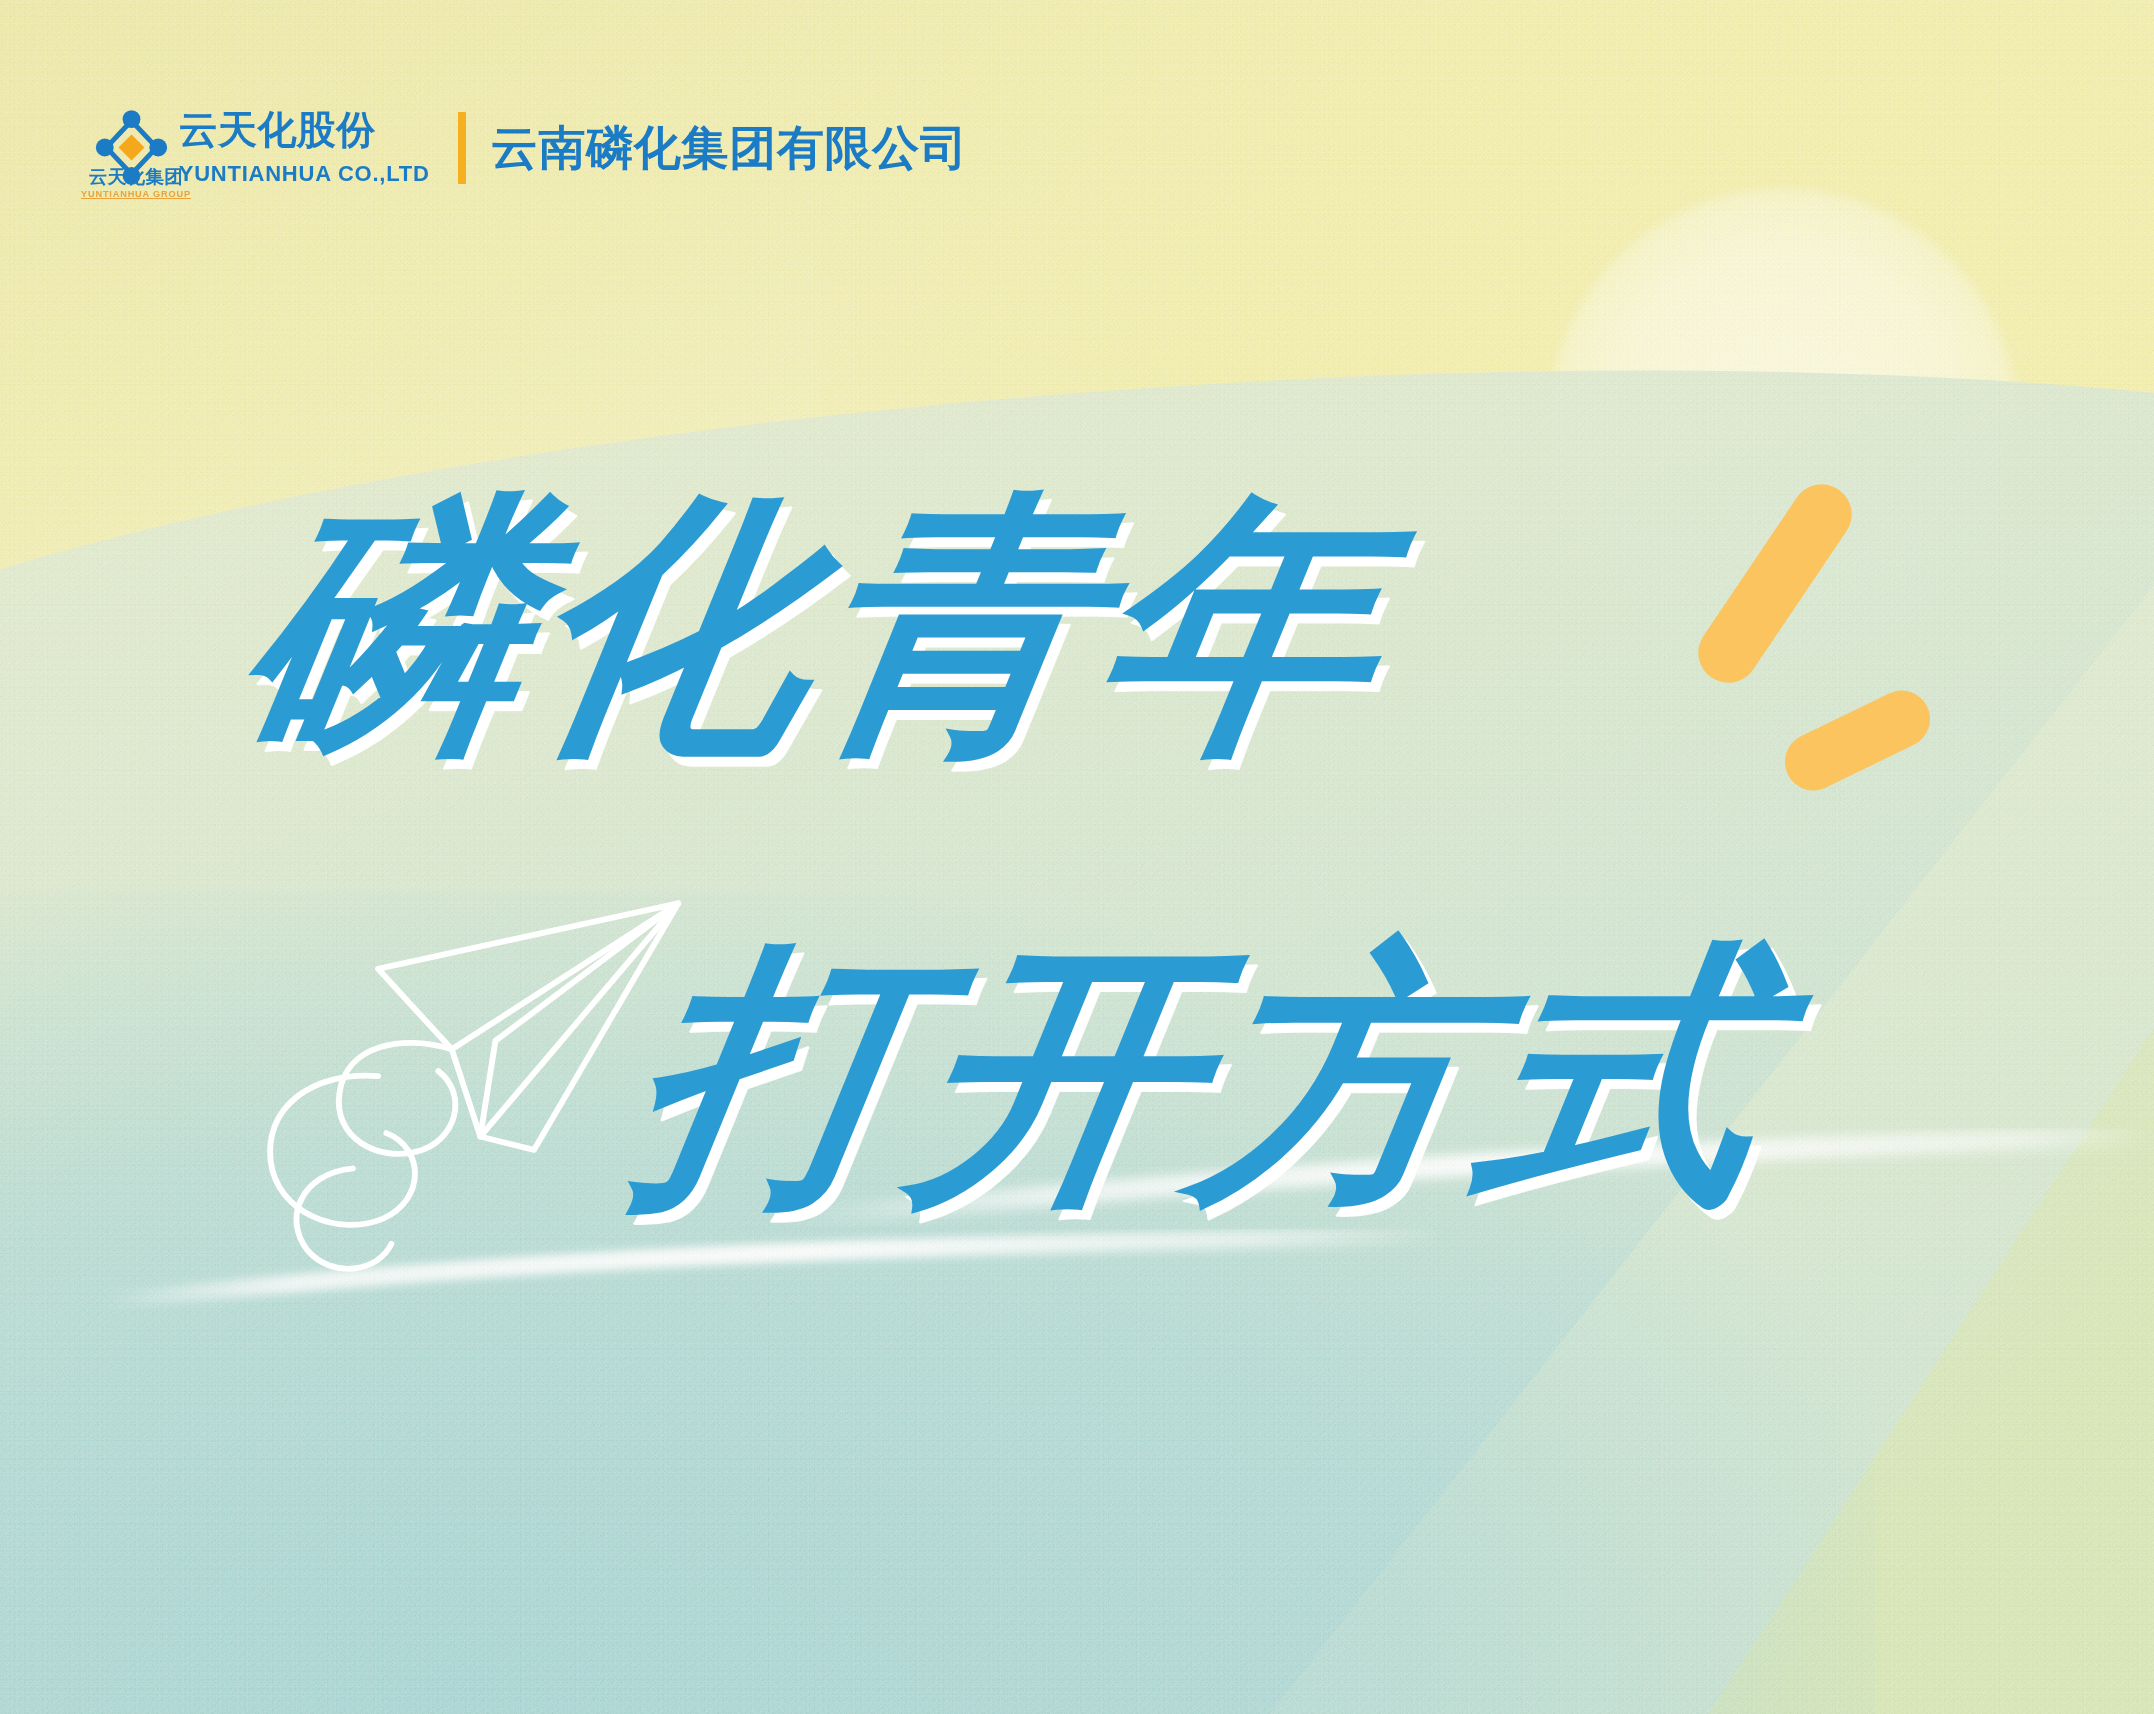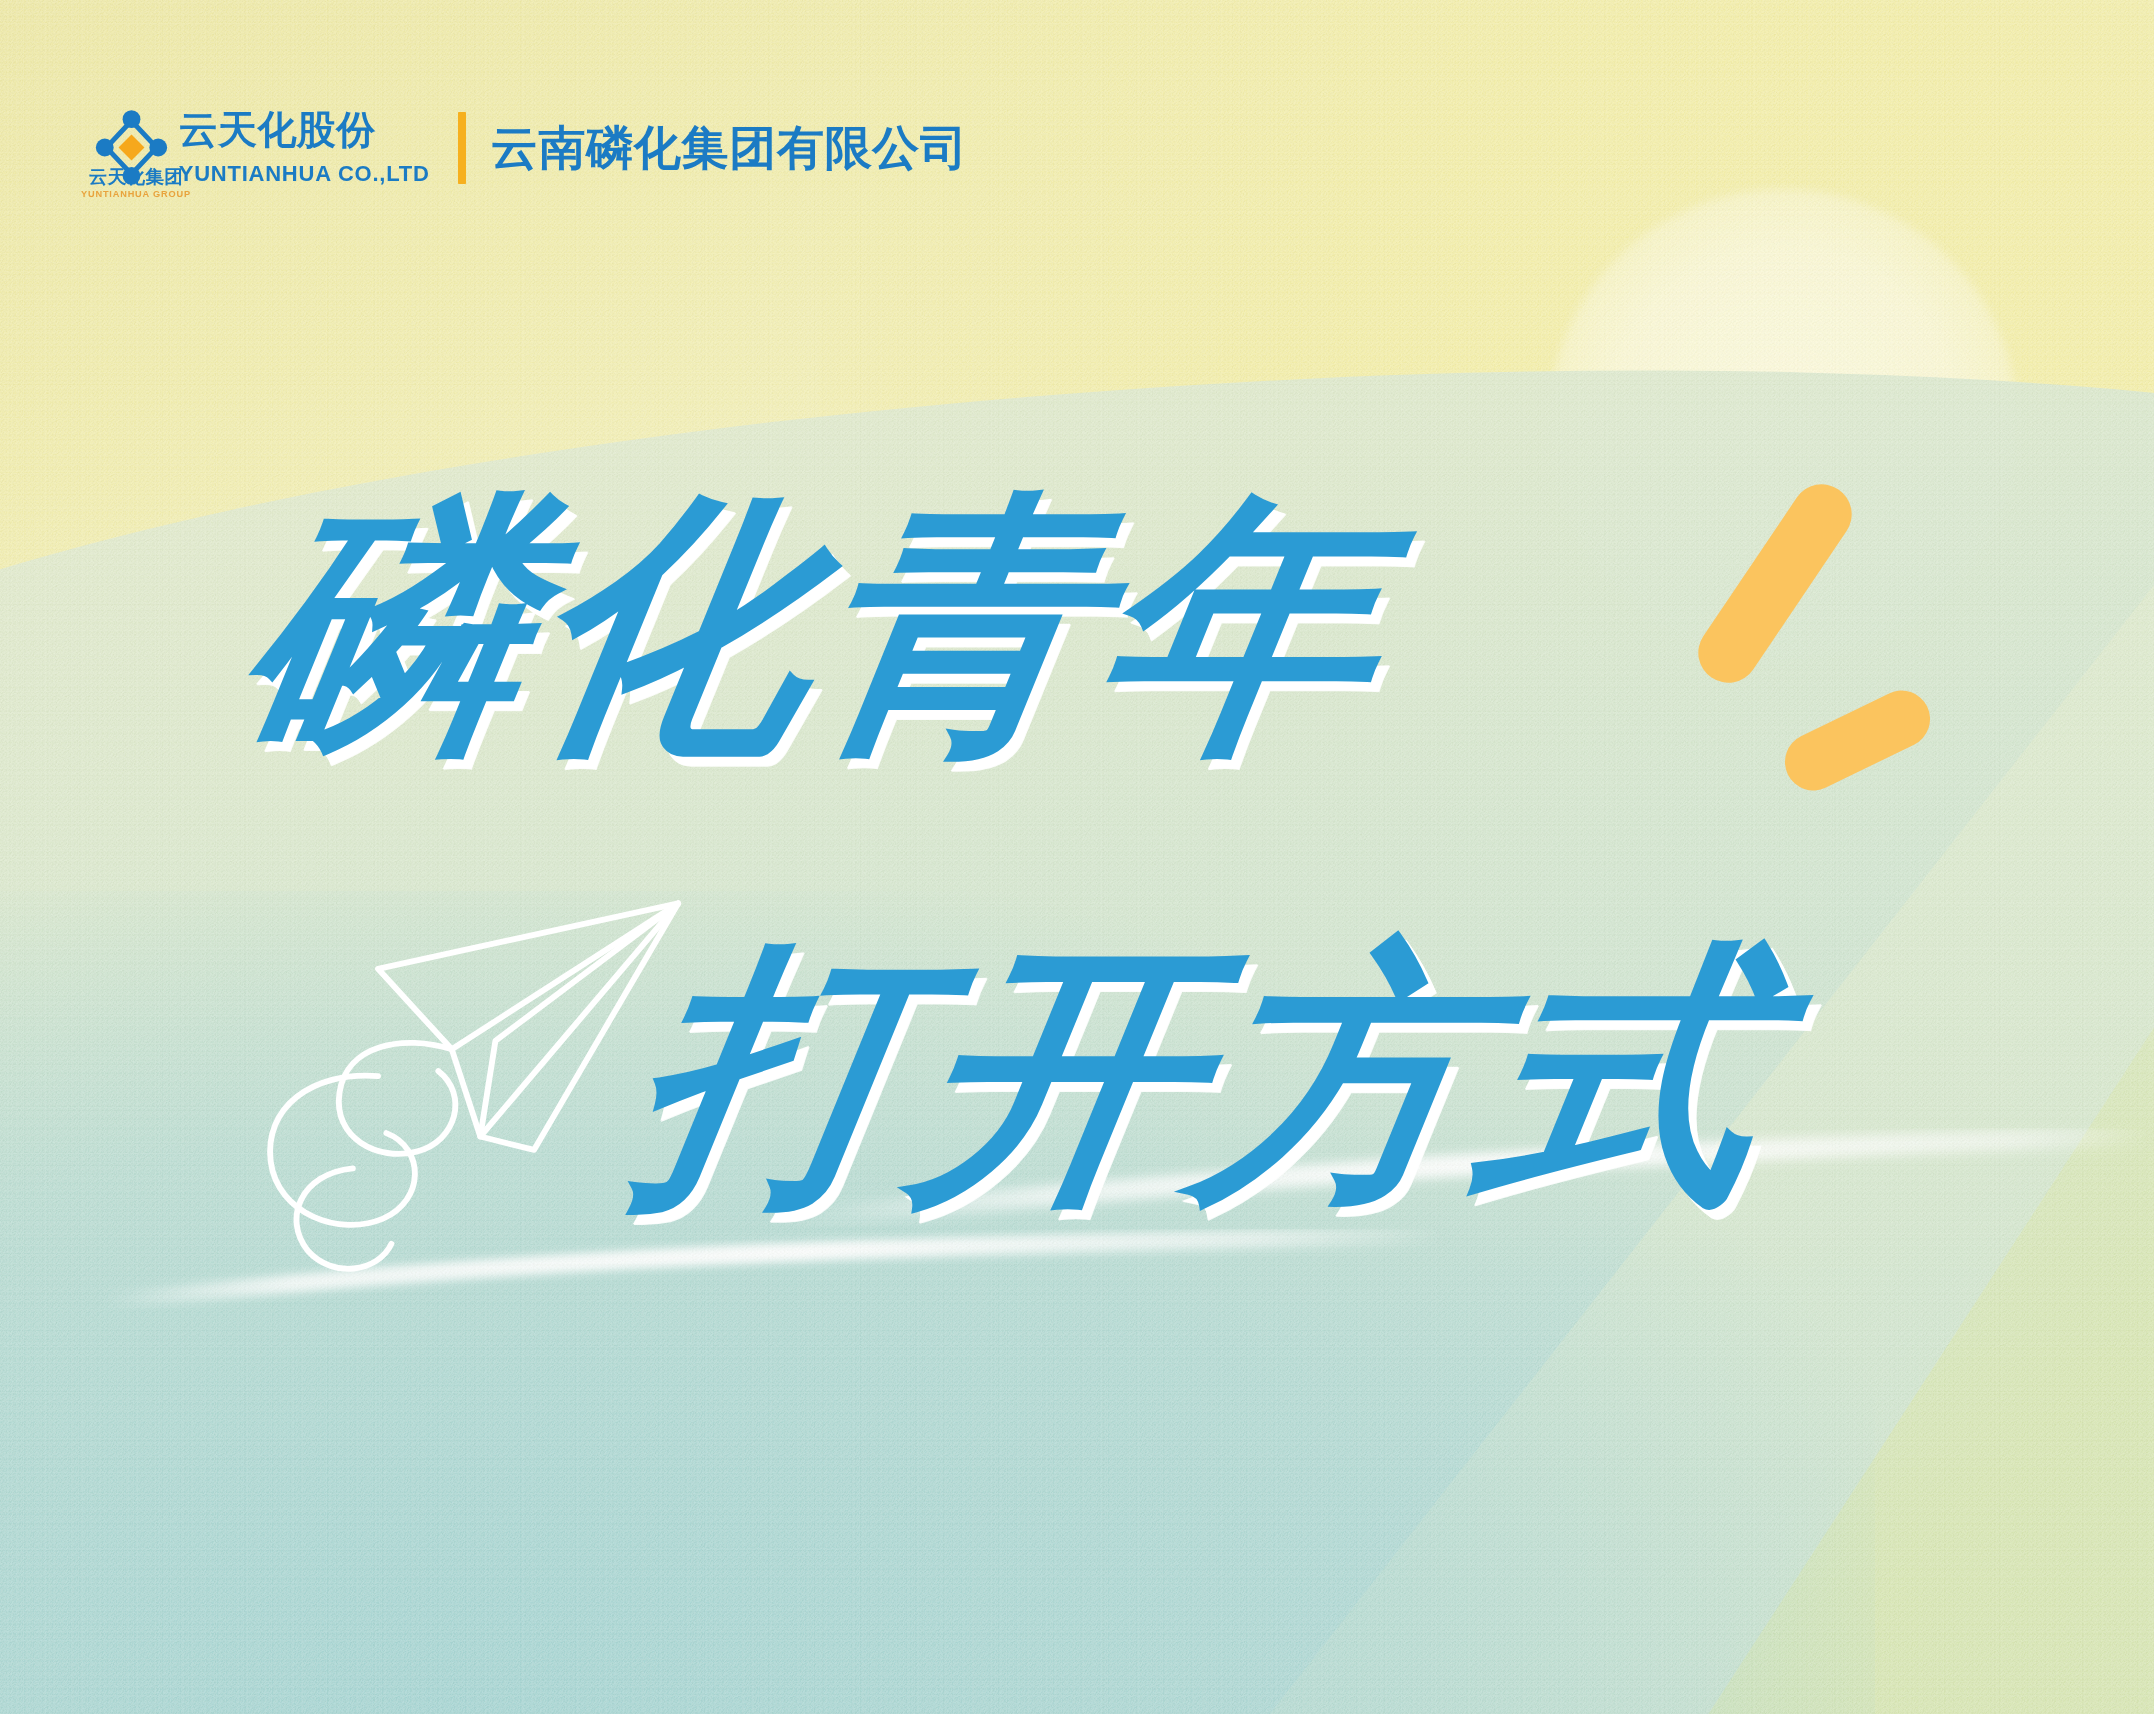"YUNTIANHUA GROUP" .logo-sub-en { text-decoration: none -> underline }
